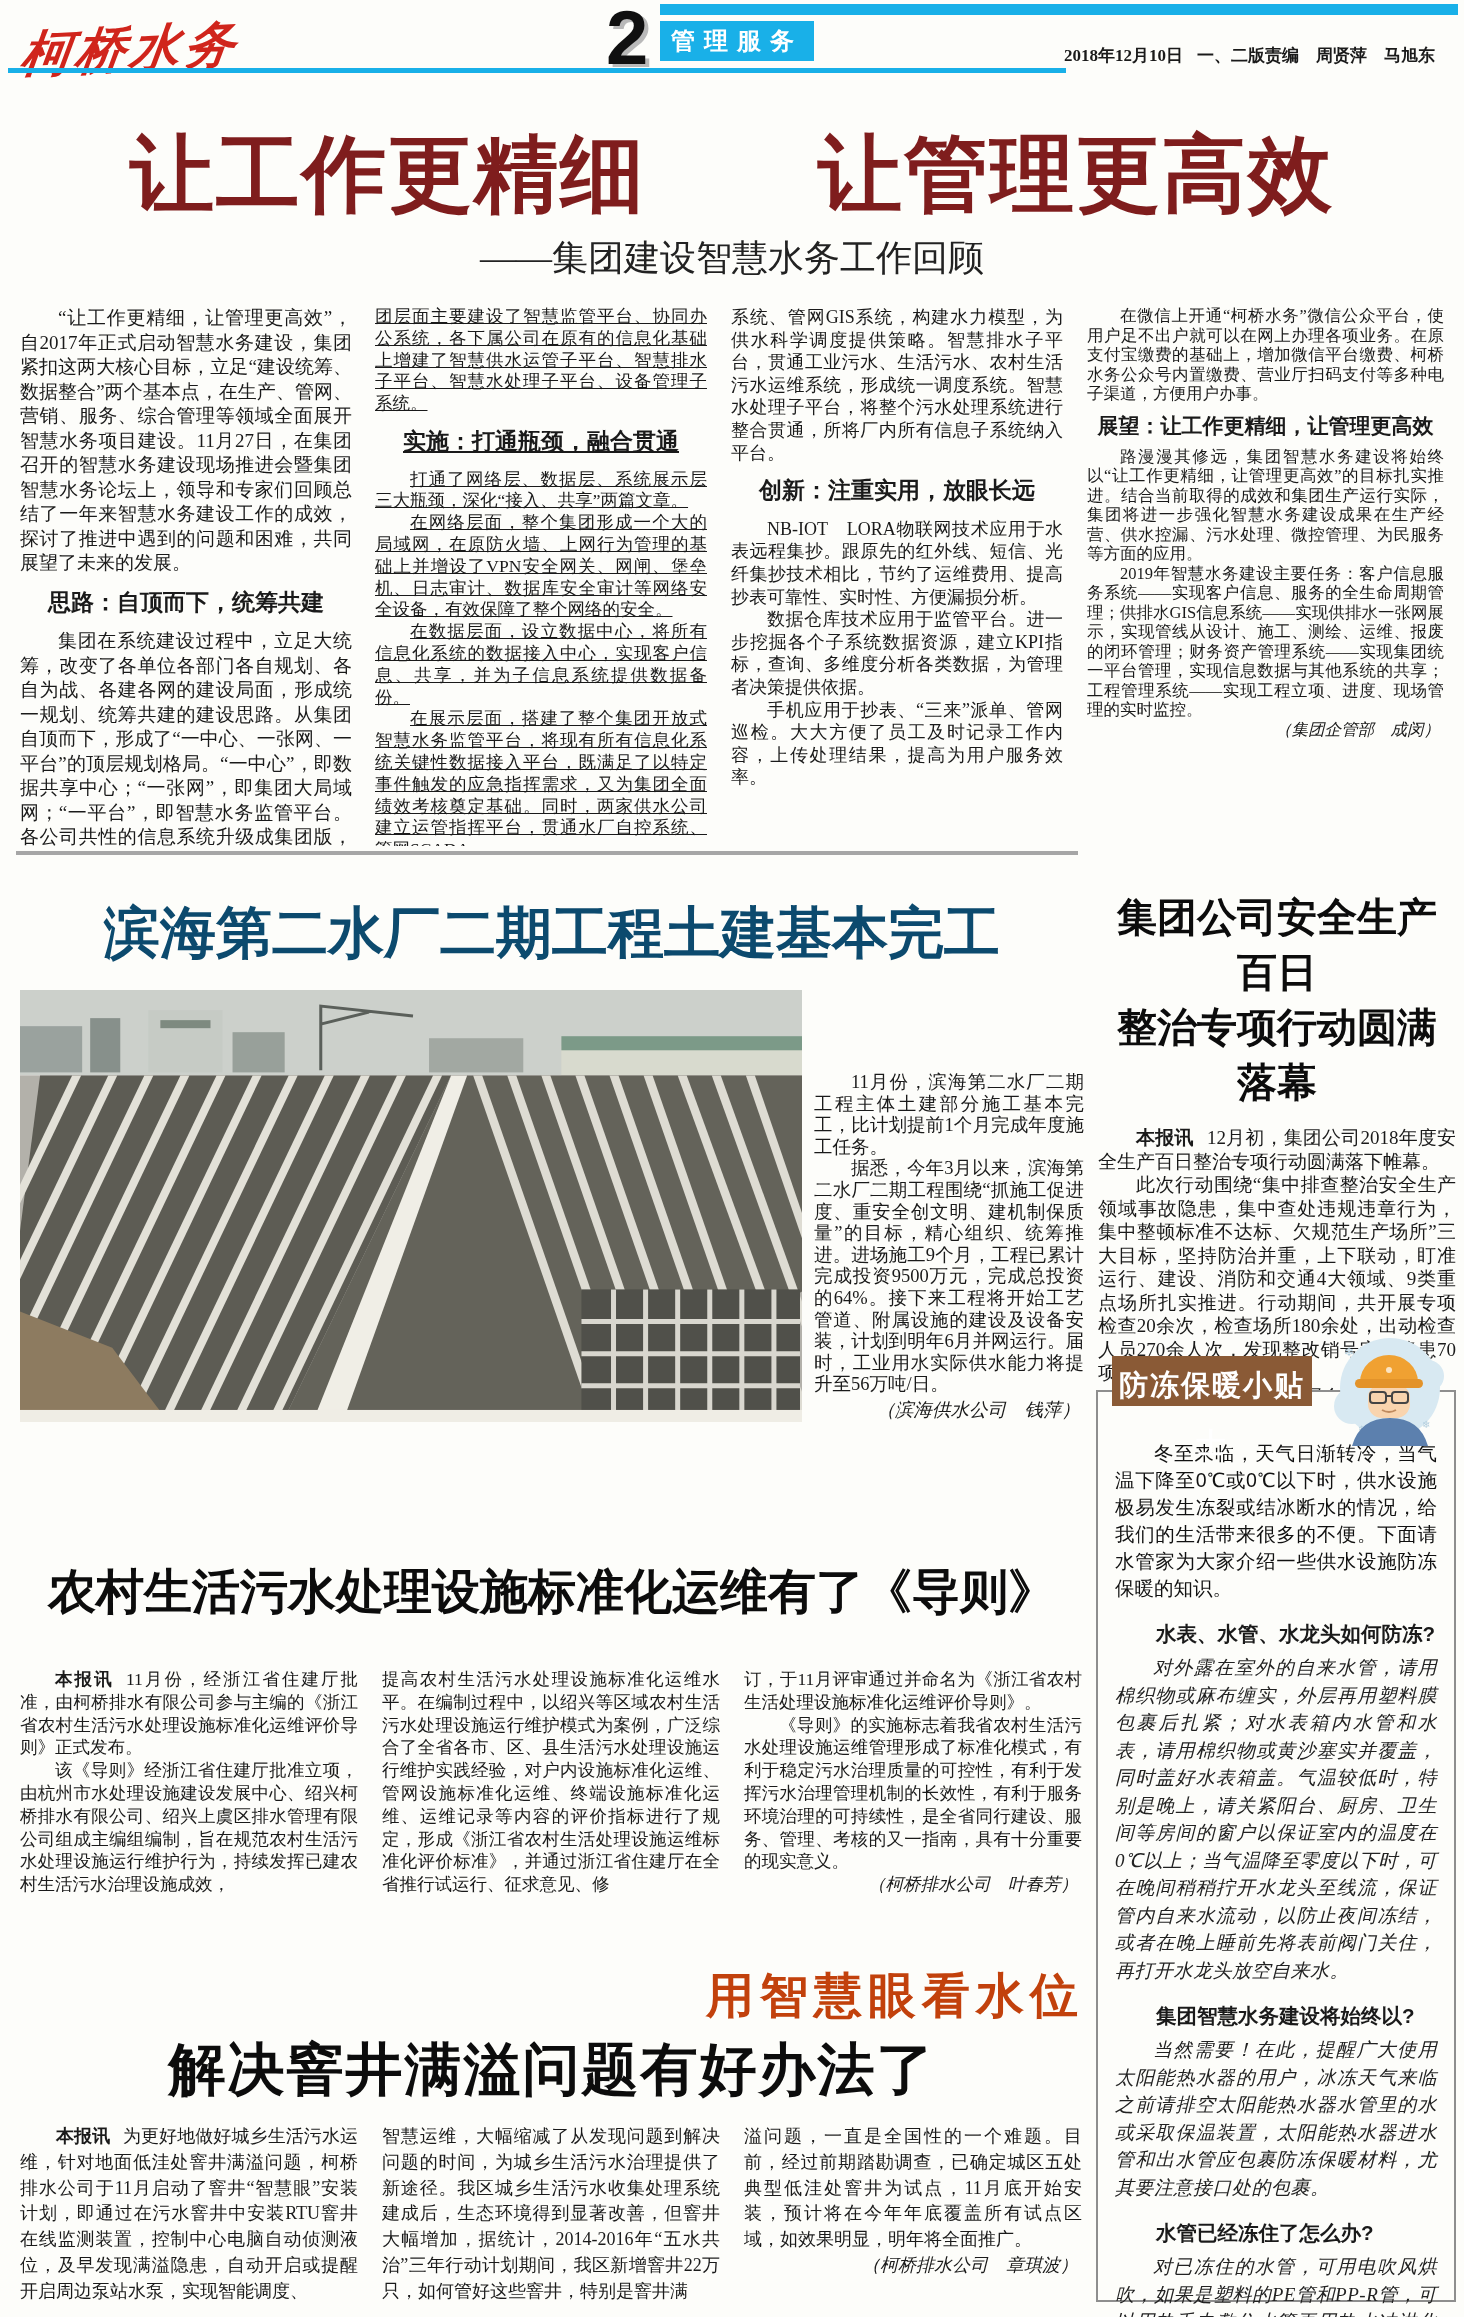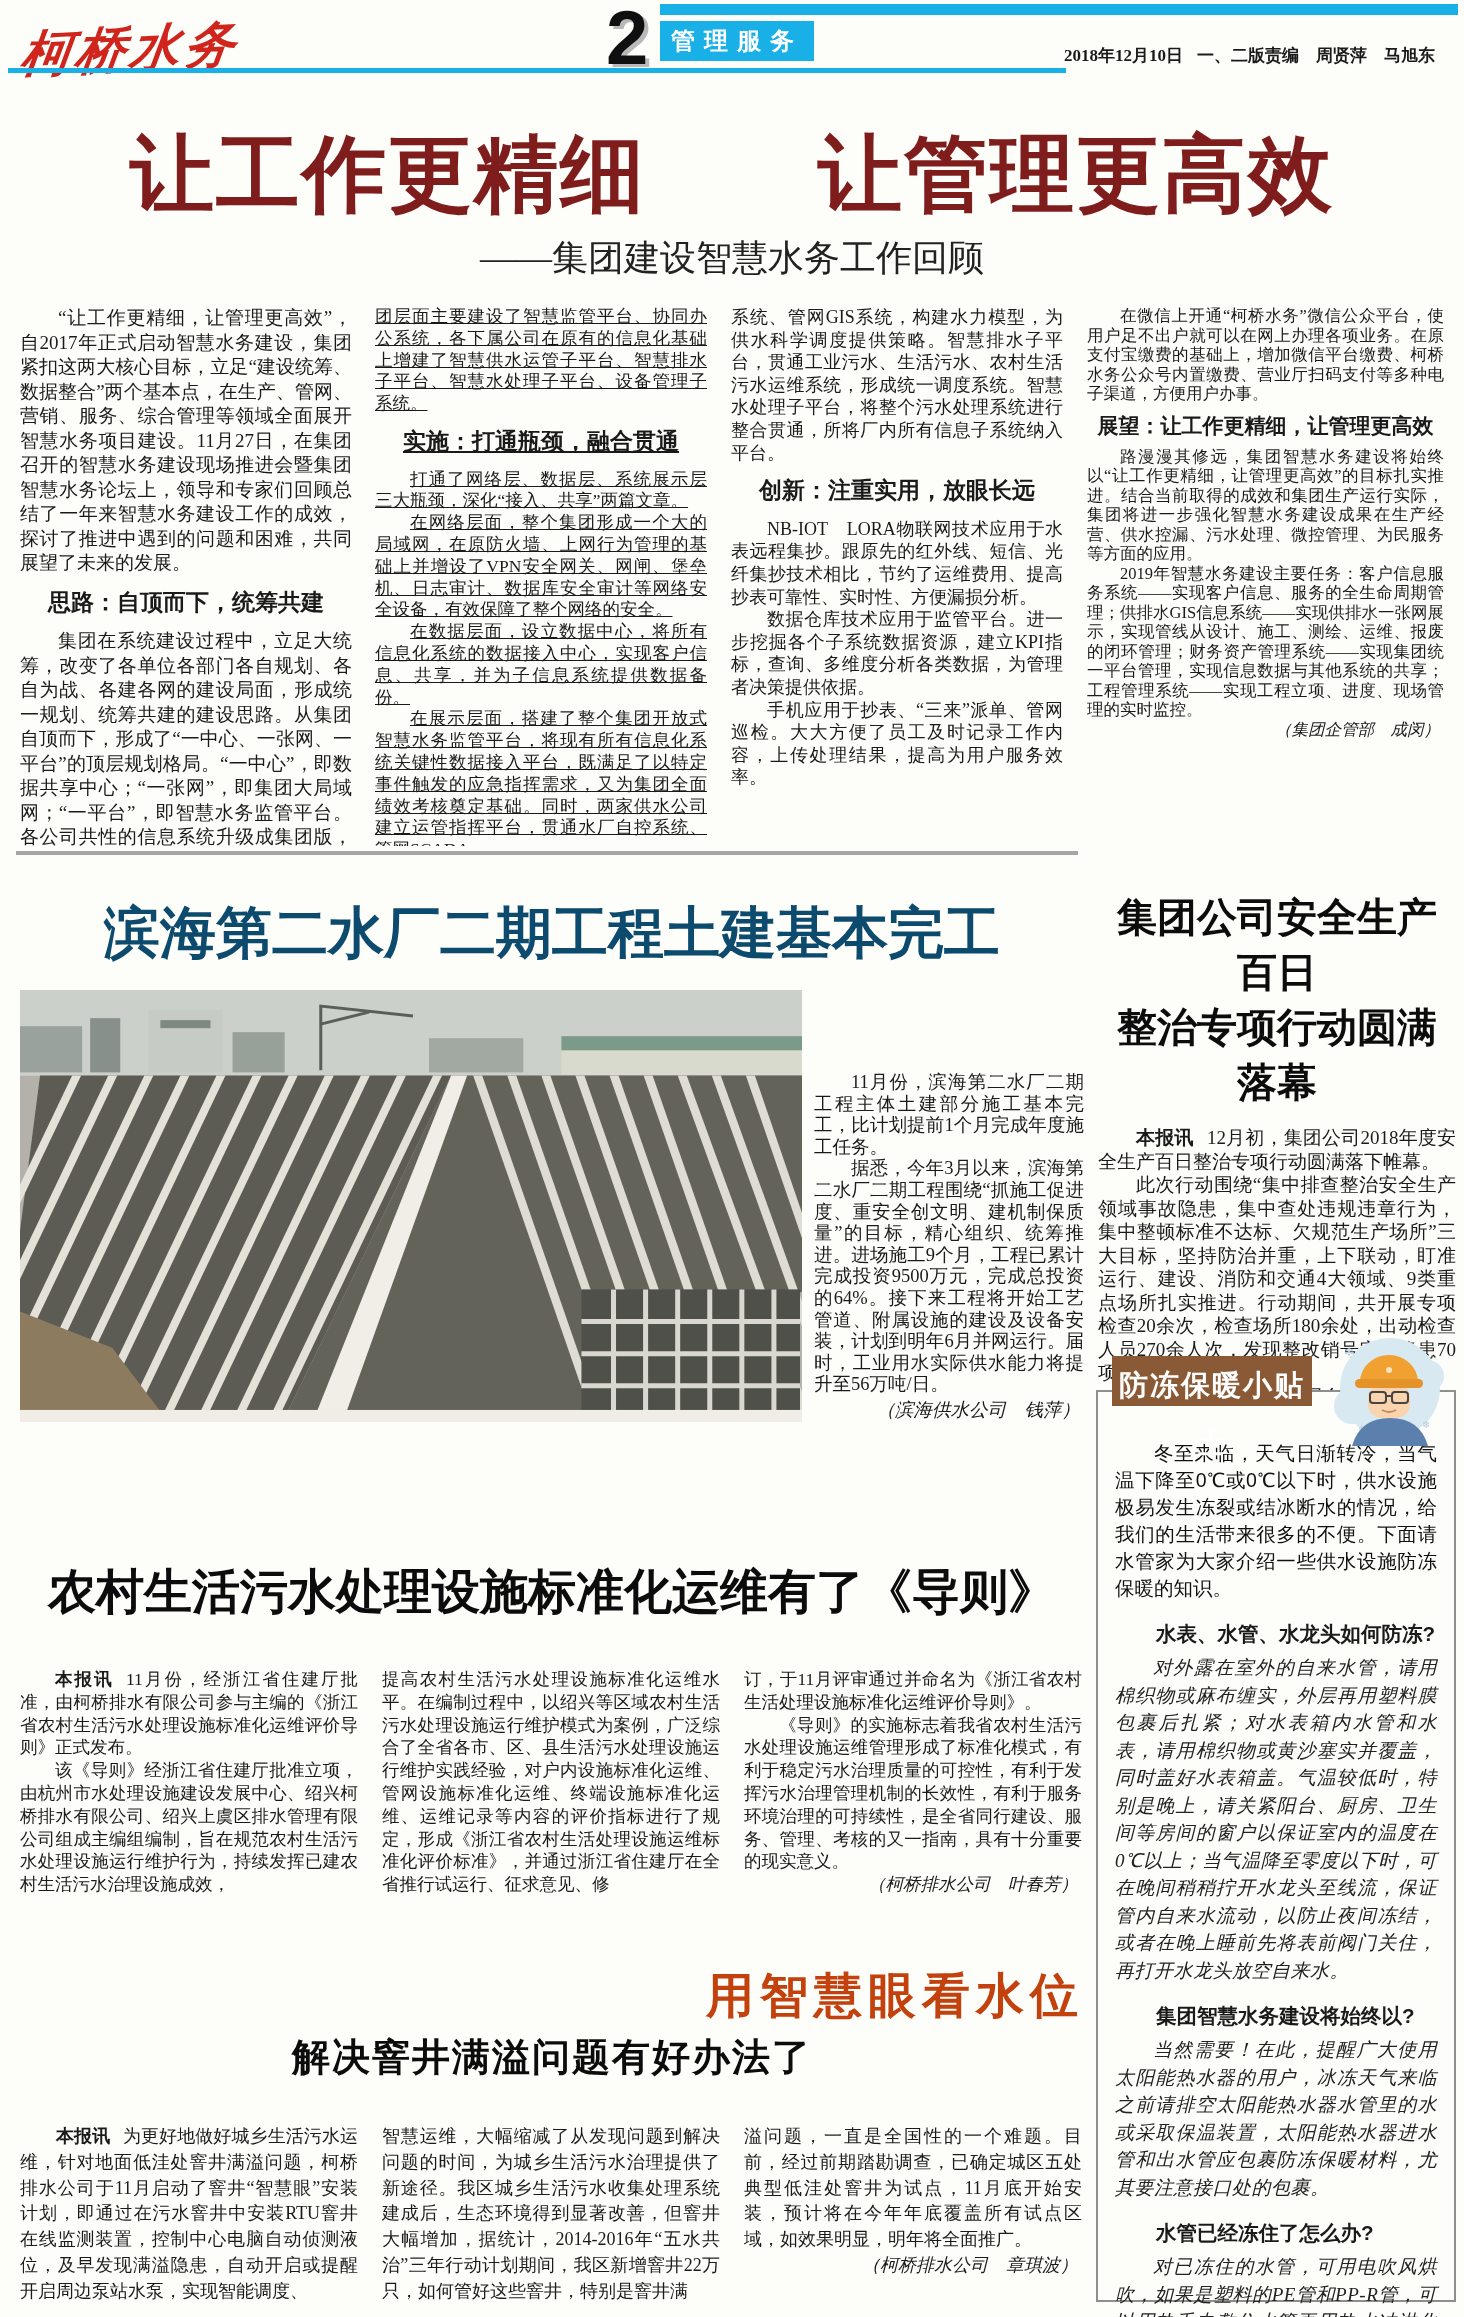"解决窨井满溢问题有好办法了" #a5-hl2 { font-size: 38px -> 57px }
